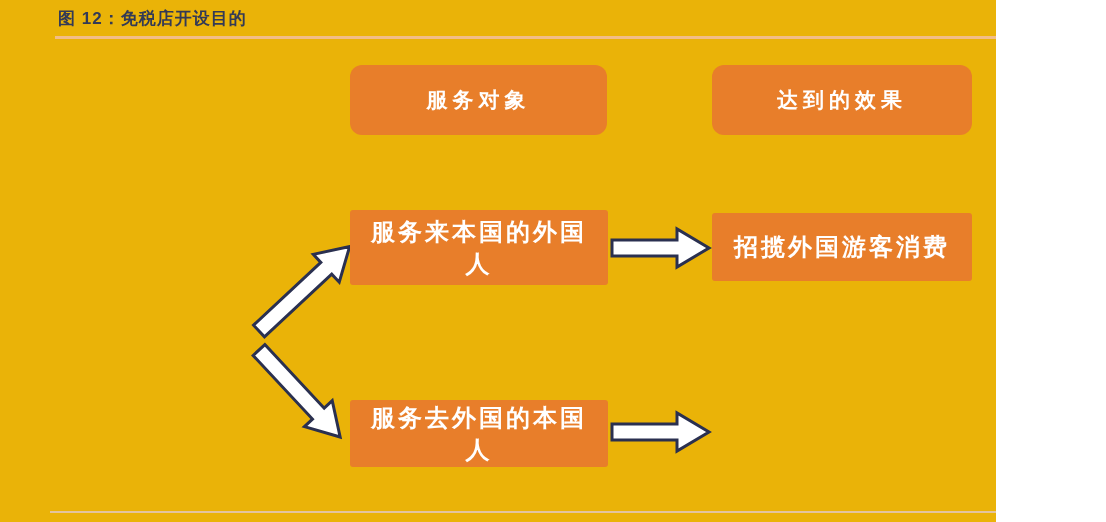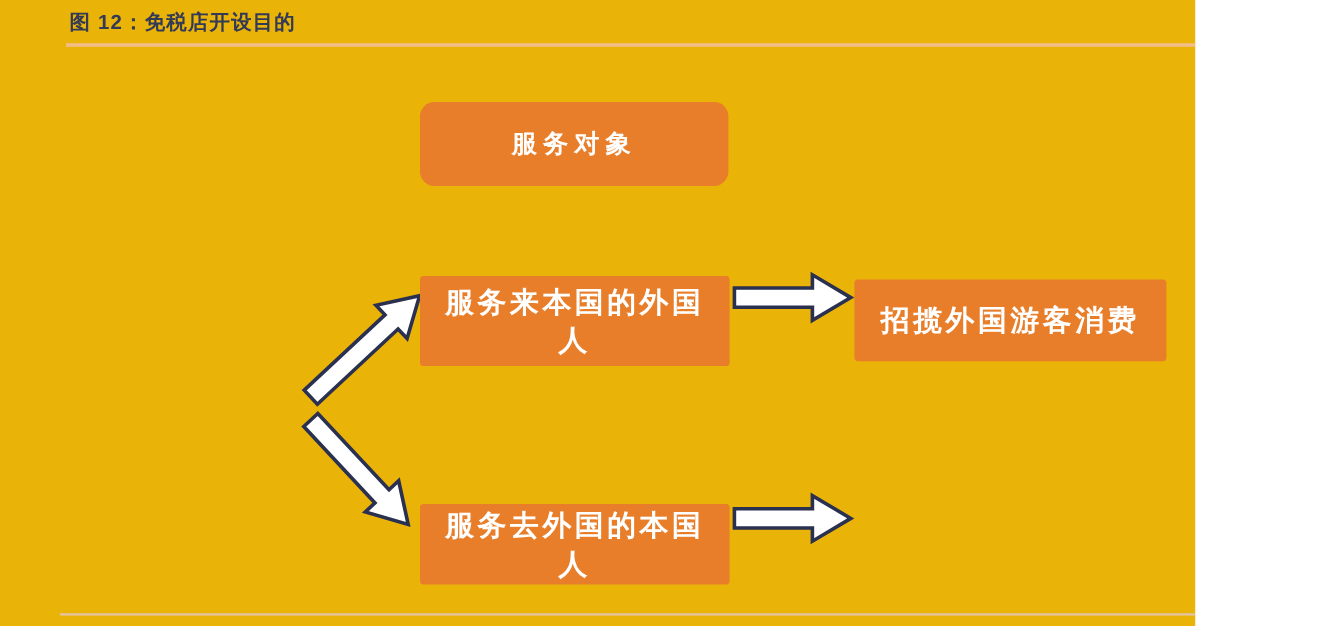"服务对象" .node { margin-top: 20px -> none }
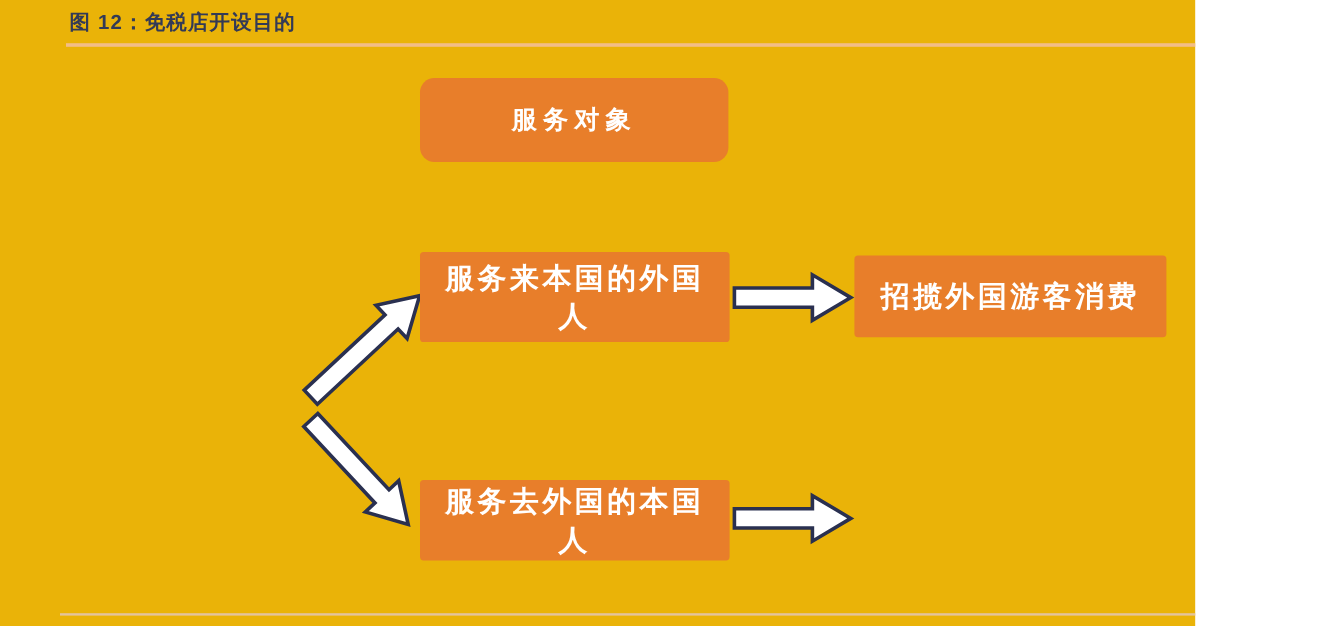"达到的效果" div.node { html: none -> <div>达到的效果</div> }
